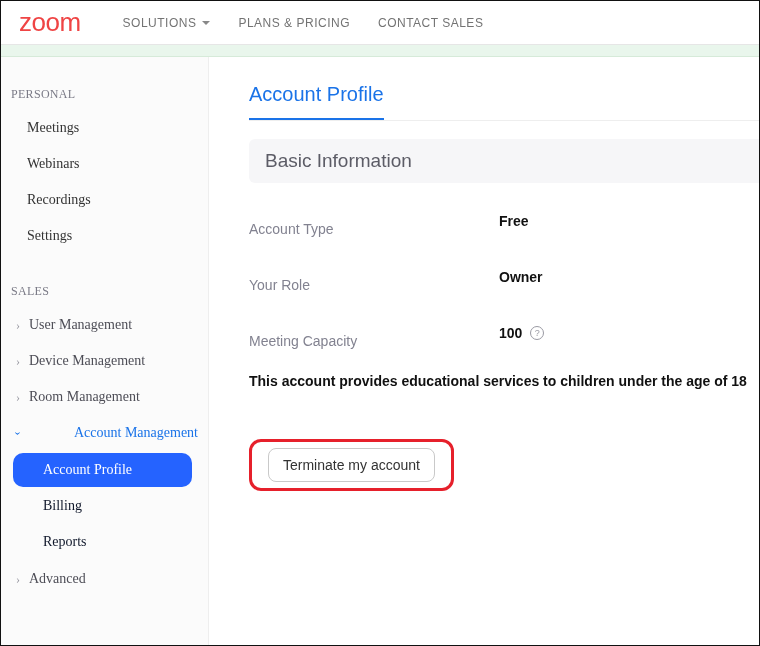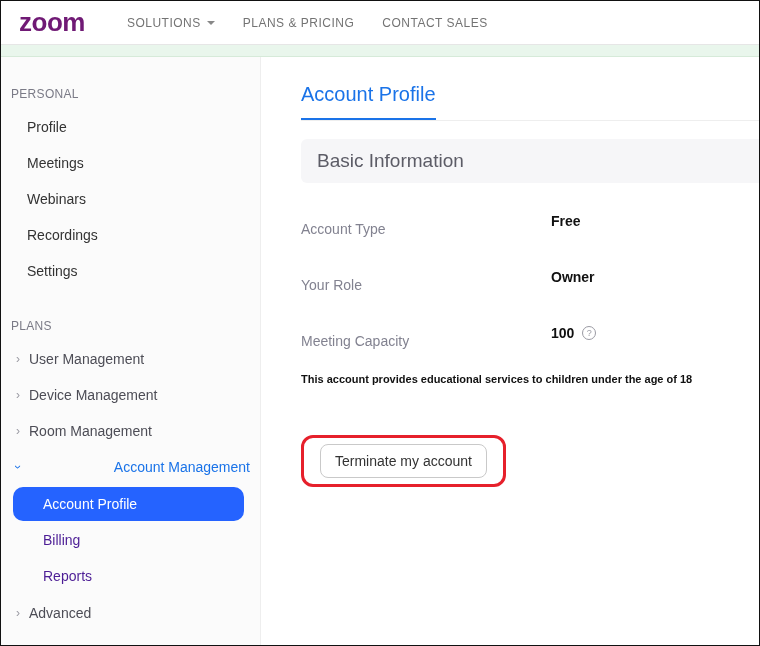"zoom" .logo { color: #701a75 -> #ef4444; font-weight: 700 -> 400 }
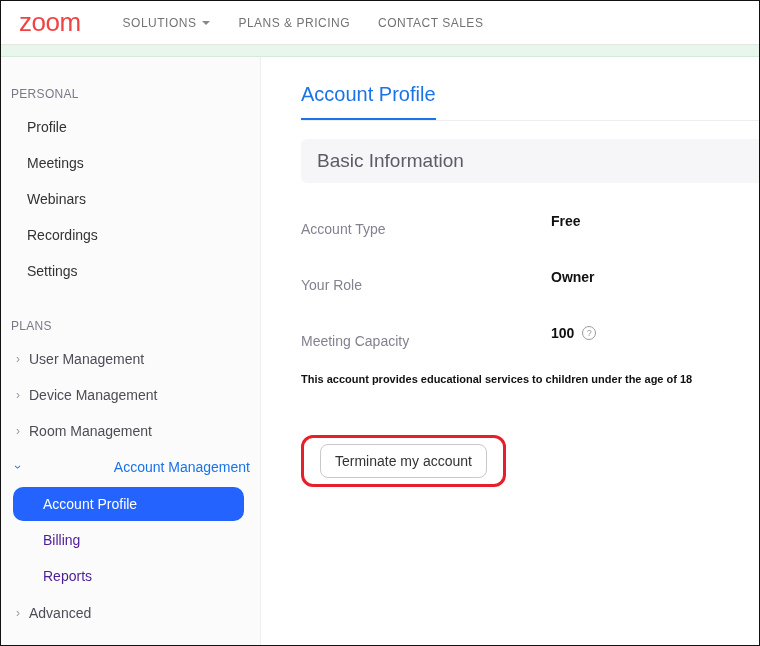"PERSONAL" .sidebar { font-family: none -> Liberation Serif, serif; width: 260px -> 208px }
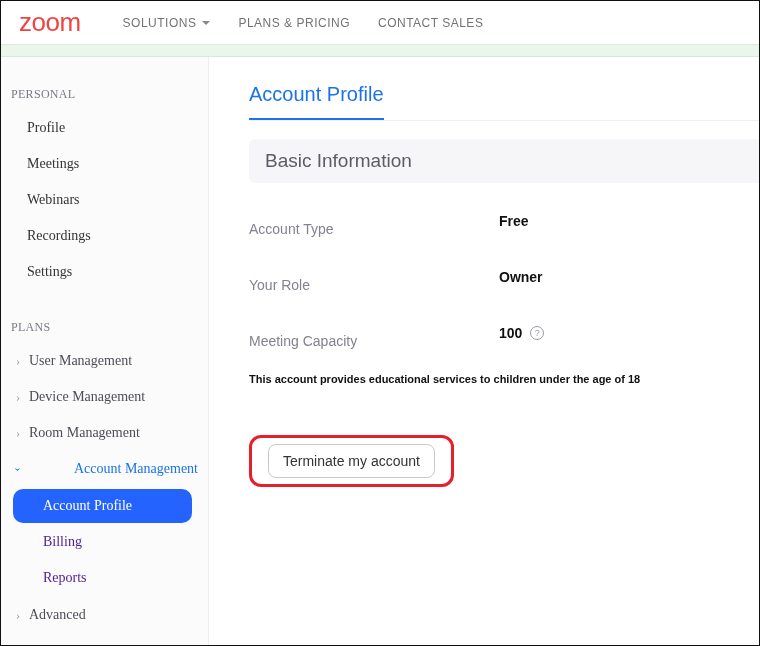"Profile" div.side-link { html: <div>Profile</div> -> none }
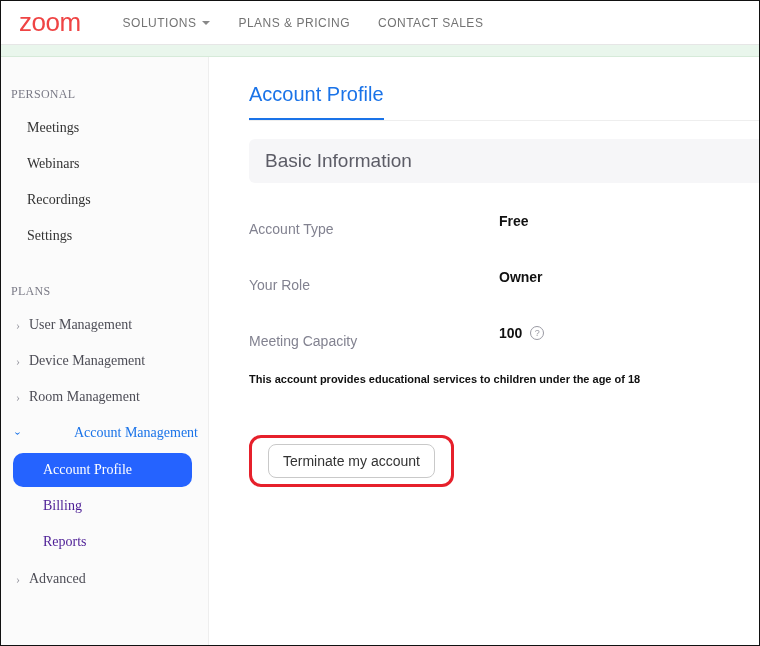"PLANS" div.section-label { text: PLANS -> SALES }
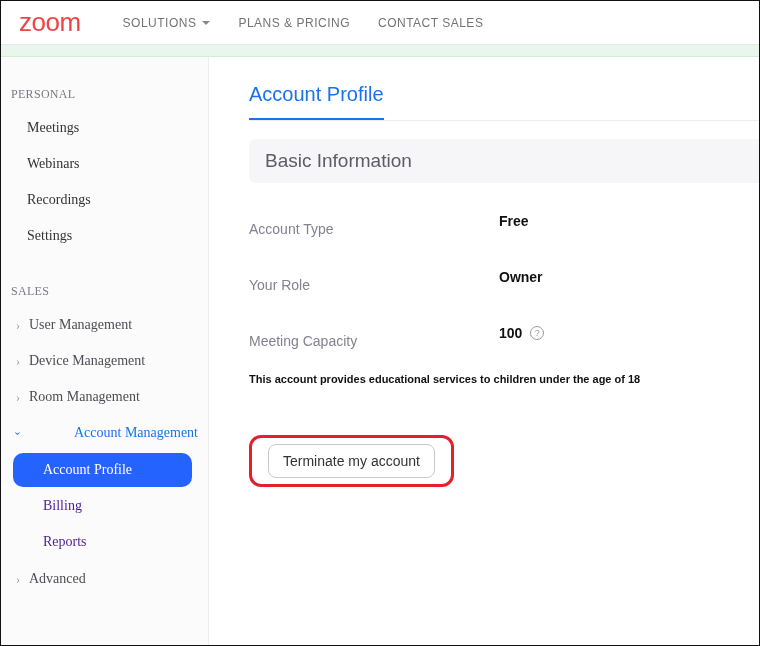"This account provides educational" .note { font-size: 11px -> 14px }
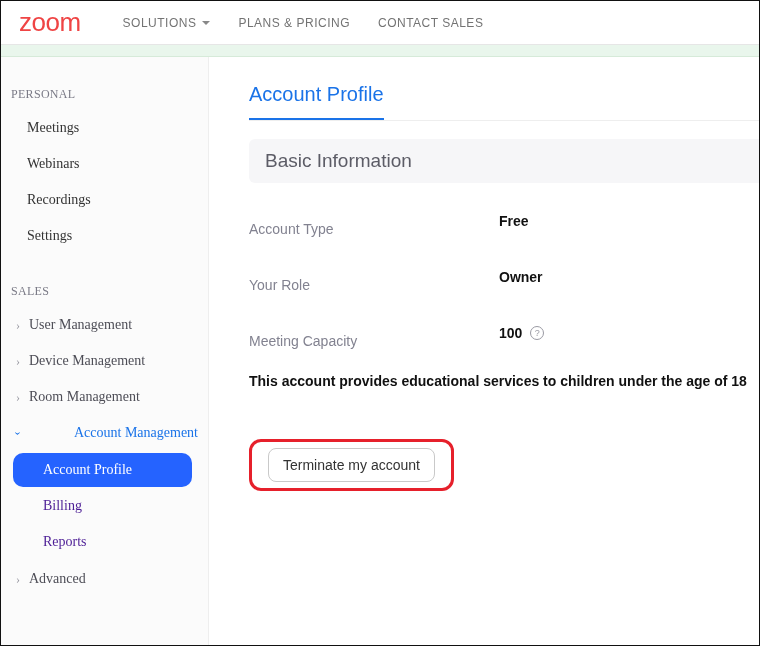"Billing" .sub-link { color: #4c1d95 -> #0f172a }
